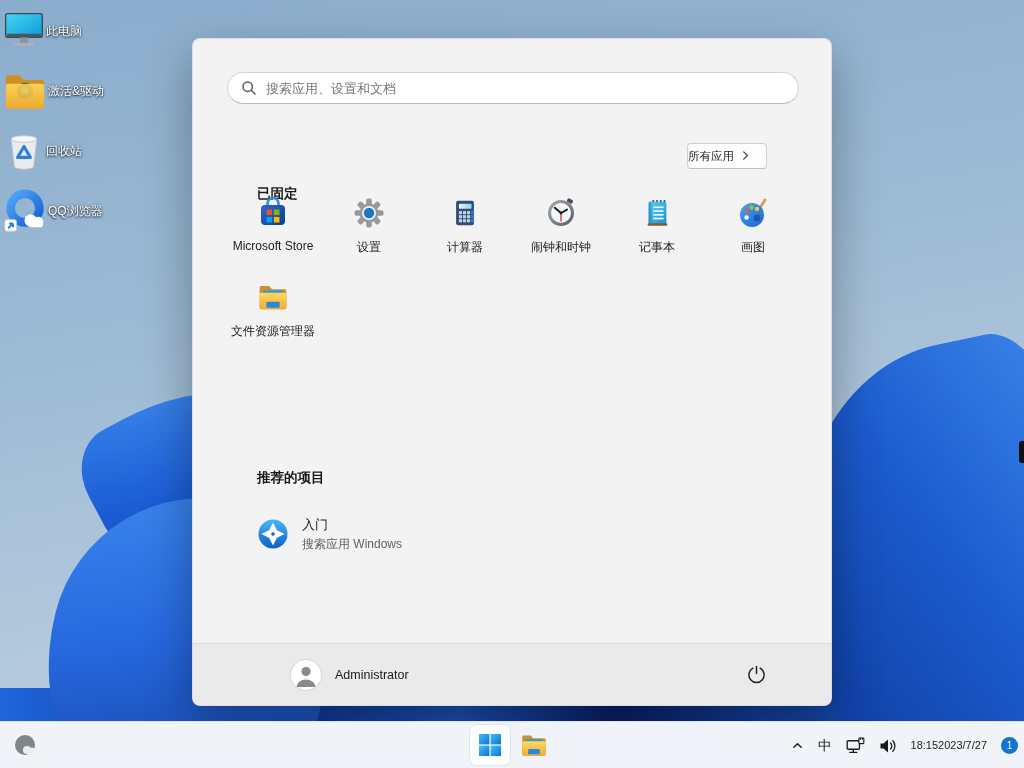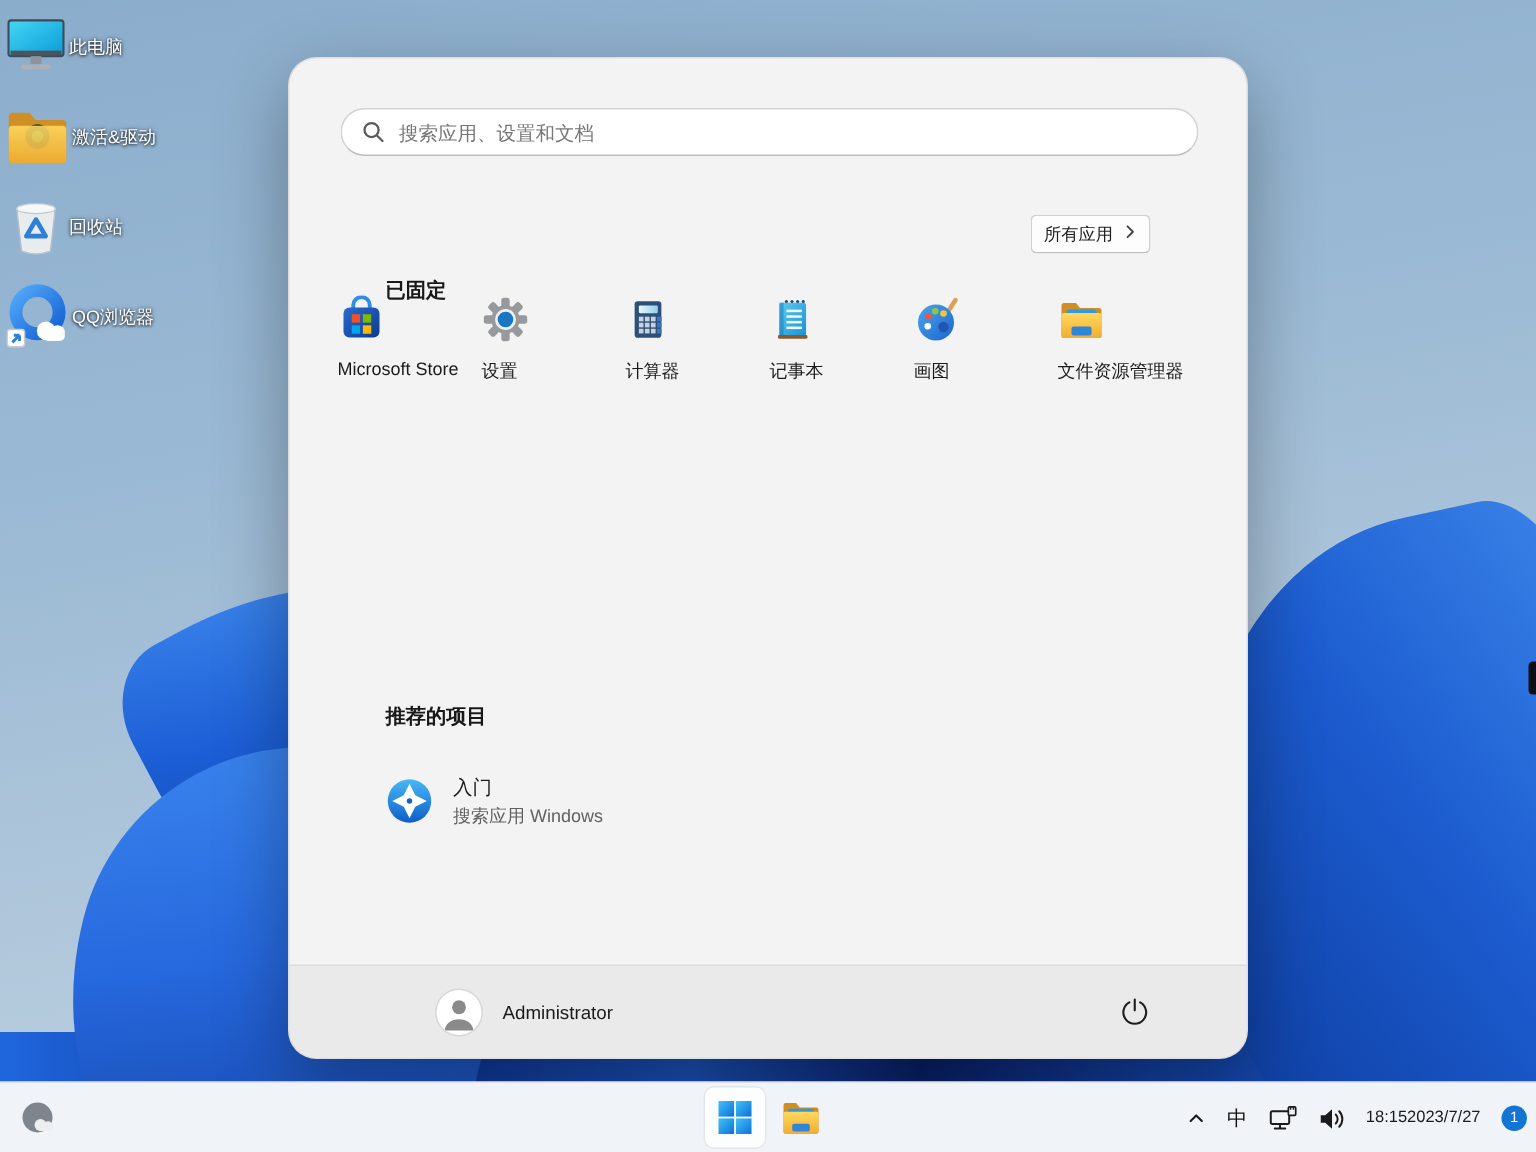"搜索应用、设置和文档" .start-menu { border-radius: 19px -> 8px }
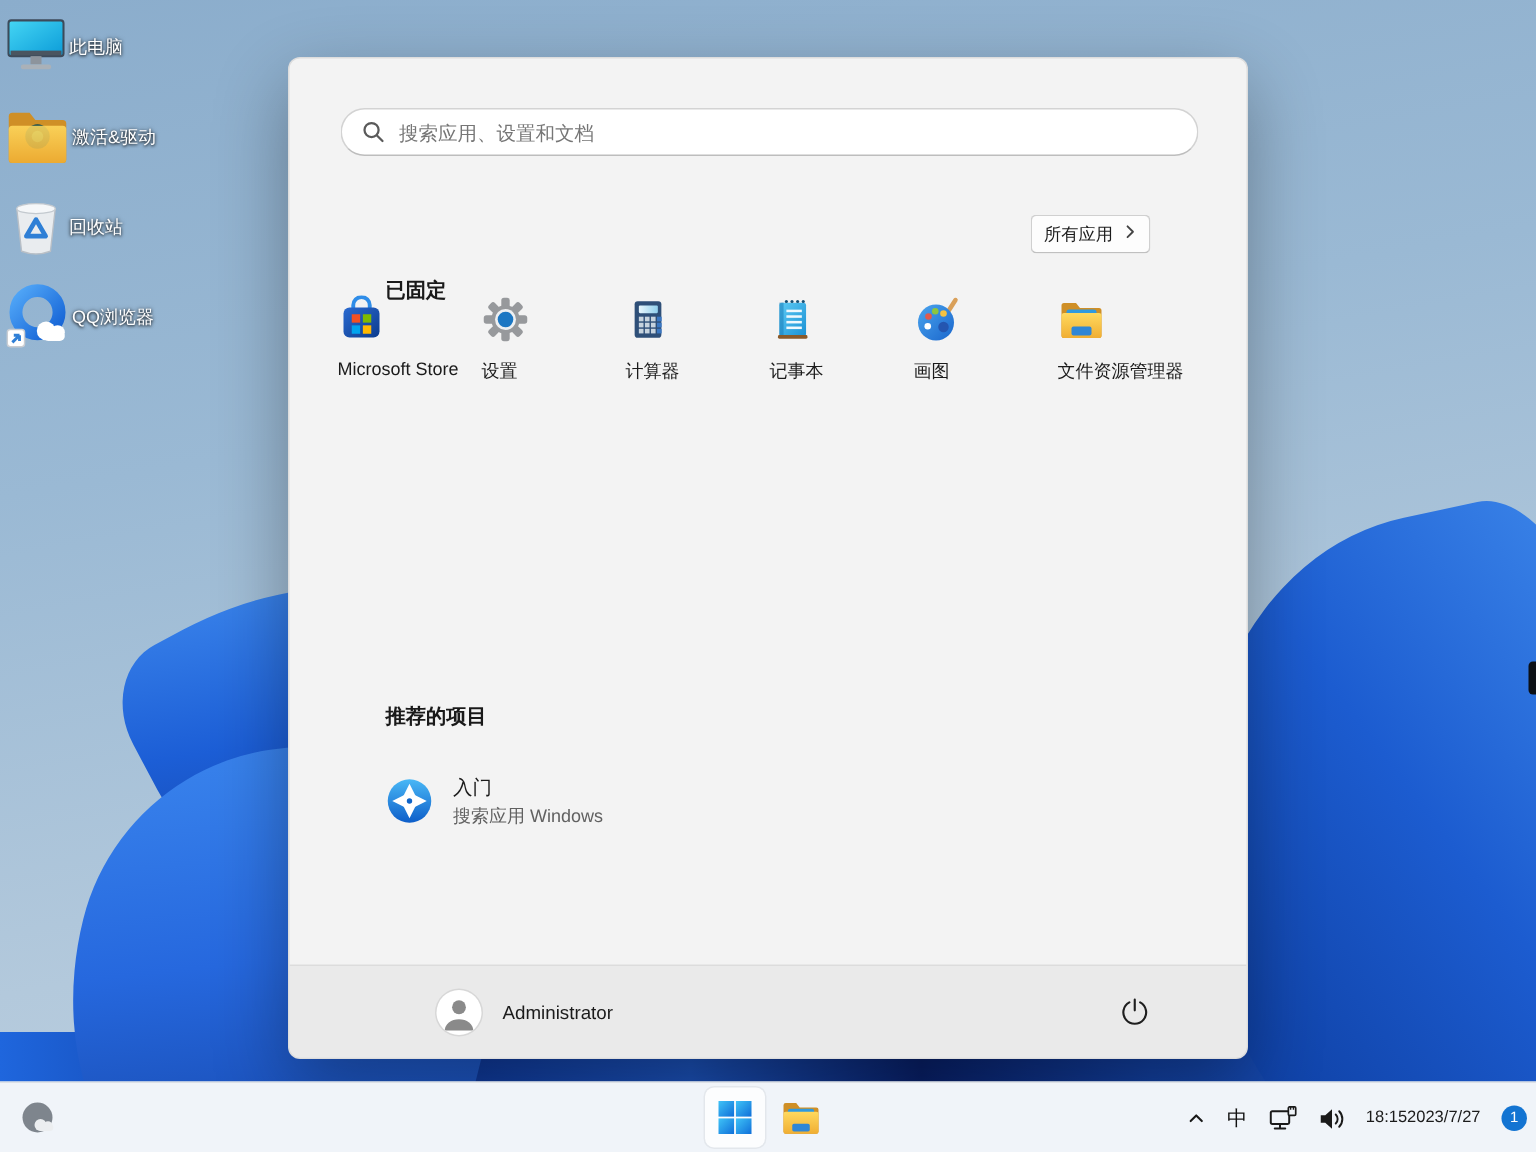"所有应用" .sm-allapps { justify-content: center -> none }
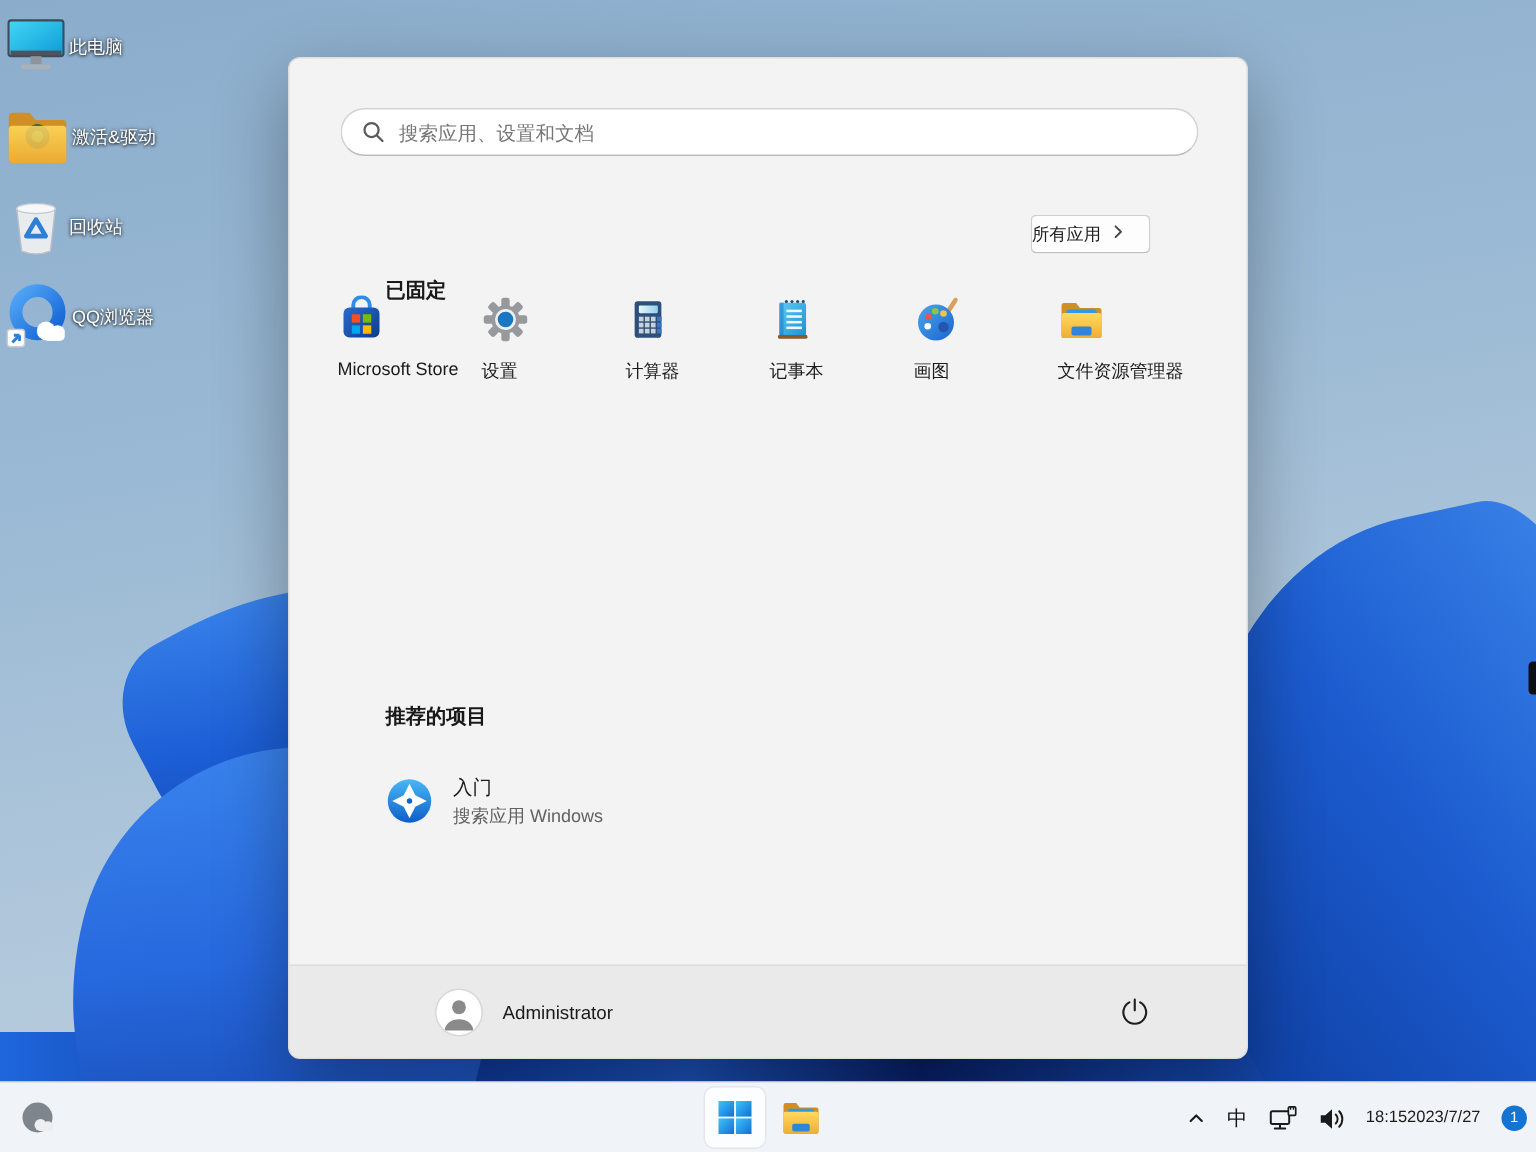"Microsoft Store" .sm-tile { align-items: flex-start -> center }
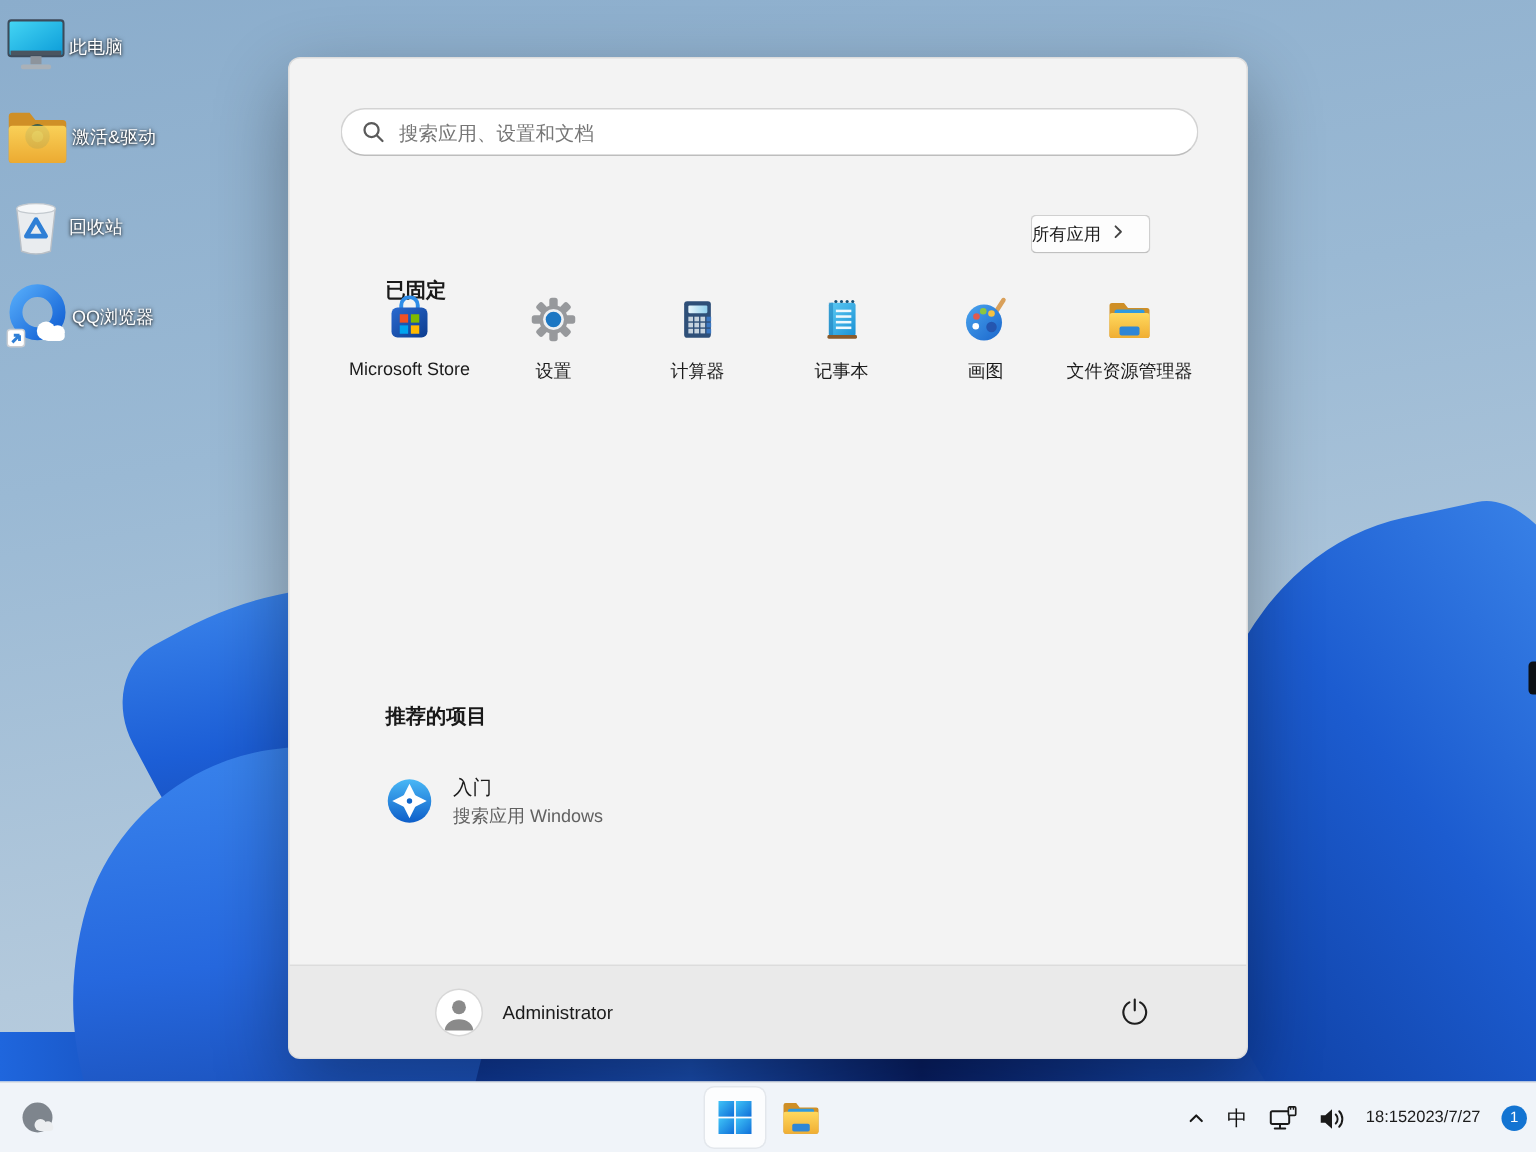"闹钟和时钟" div.sm-tile { html: none -> <div> <span> <svg> <rect></rect> <circle></circle> <circle></circle> <line></line> <line></line> <line></line> <circle></circle> </svg> </span> <span>闹钟和时钟</span> </div> }
